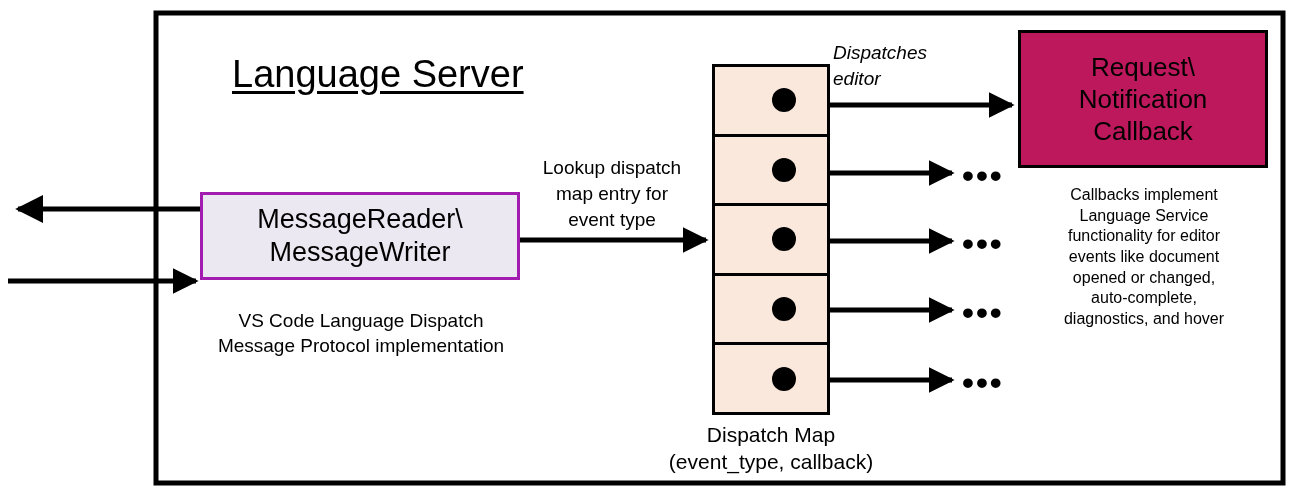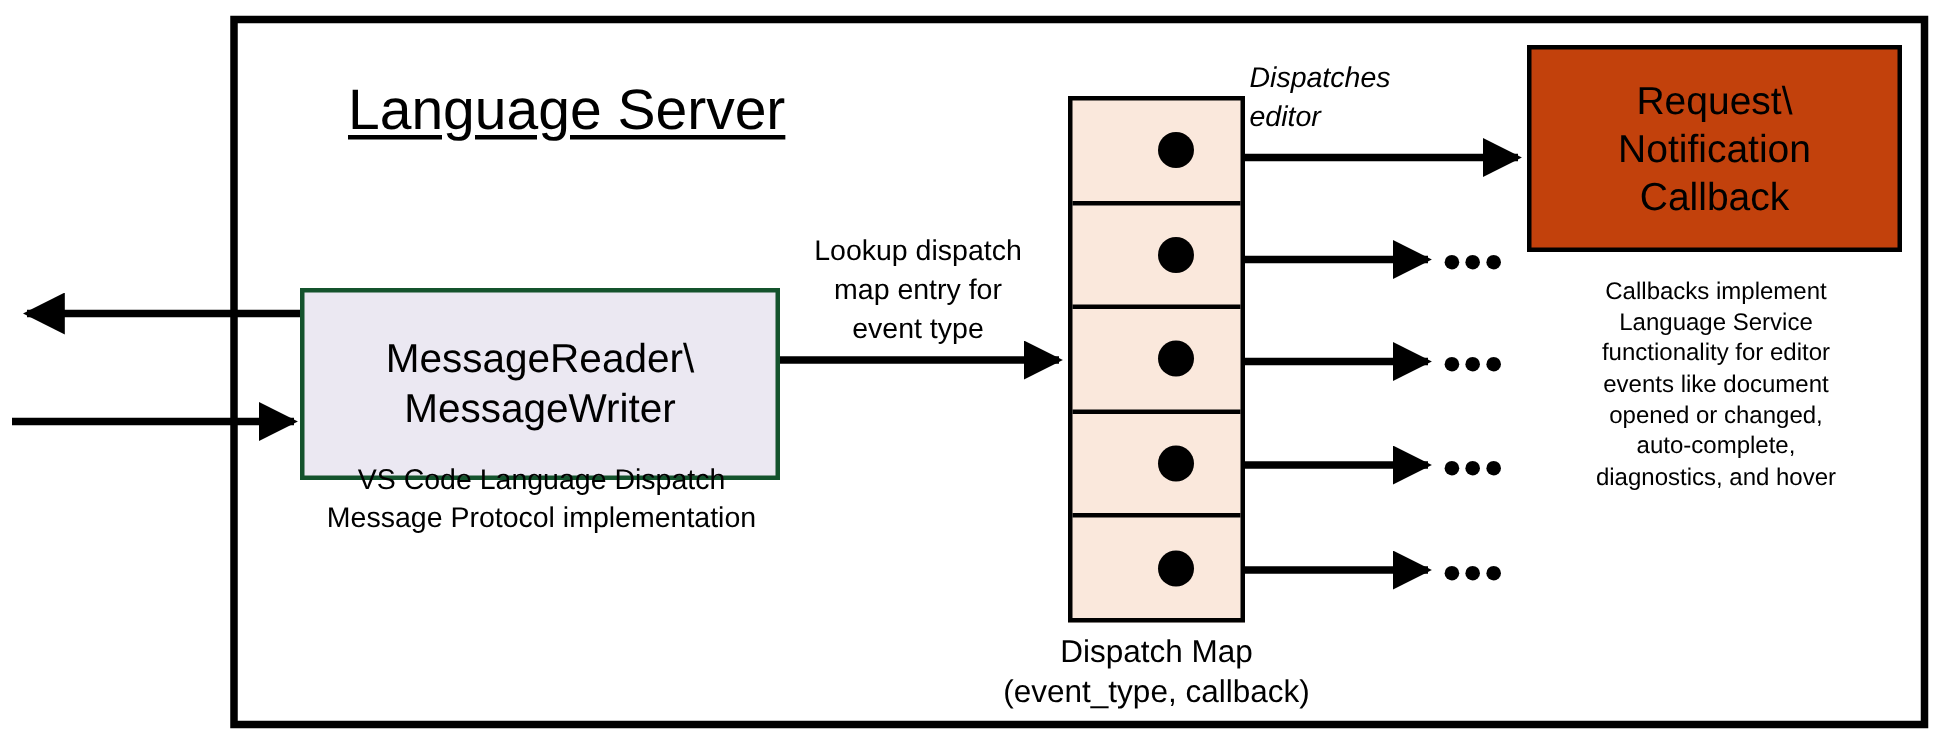"Request\" #callback-box { background: #c2410c -> #be185d }
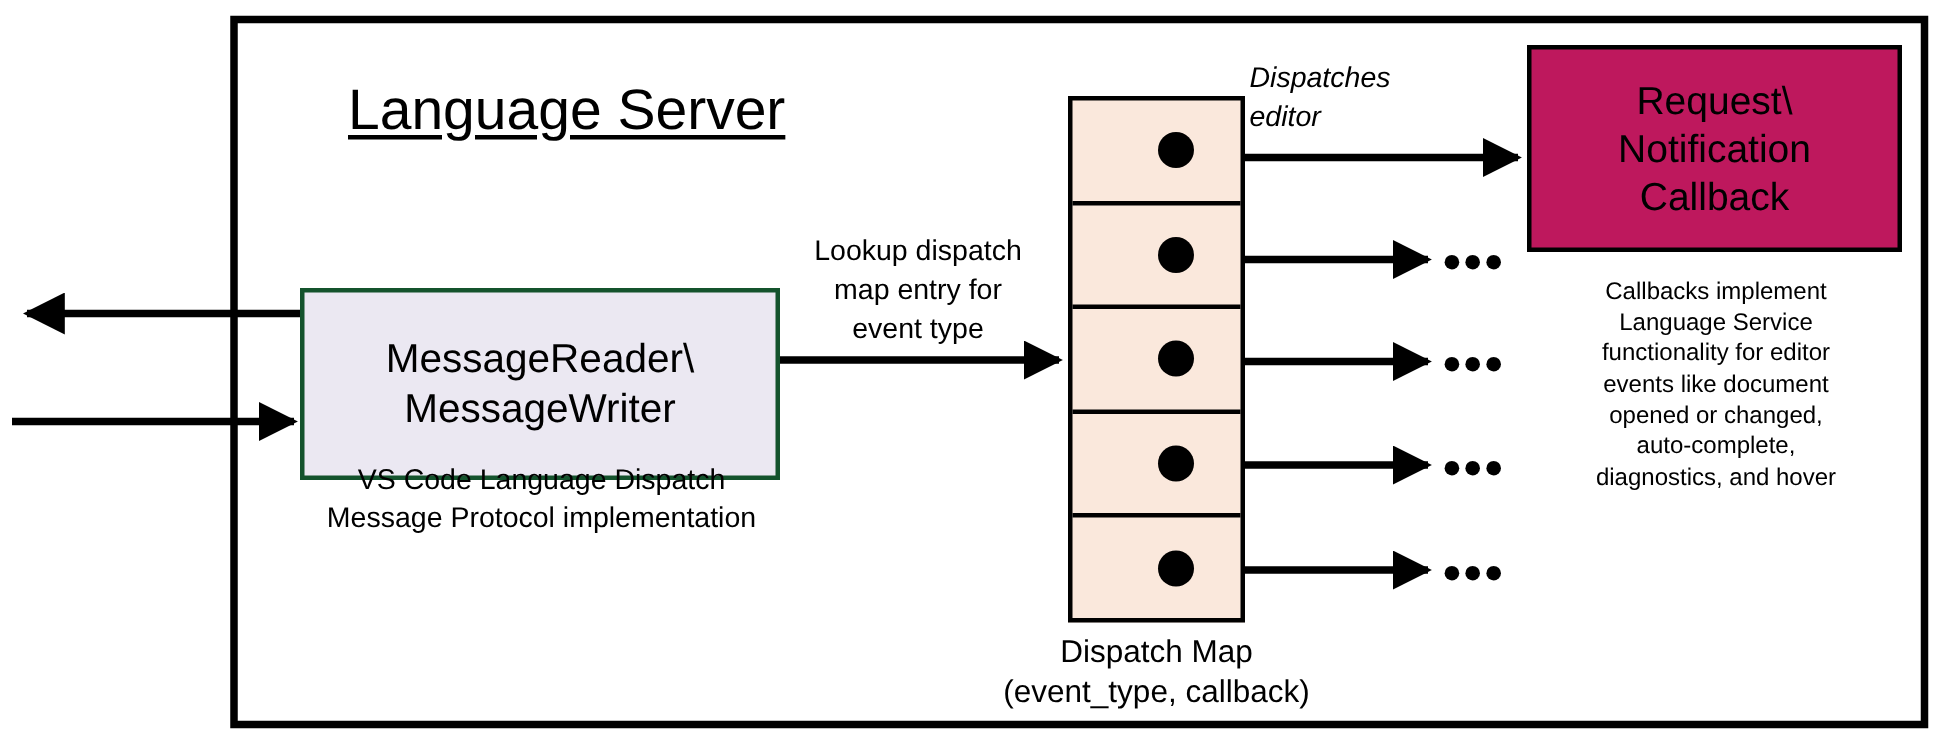"MessageReader\" #mrw-box { border: 3px solid #14532d -> 3px solid #a21caf; height: 128px -> 88px }
